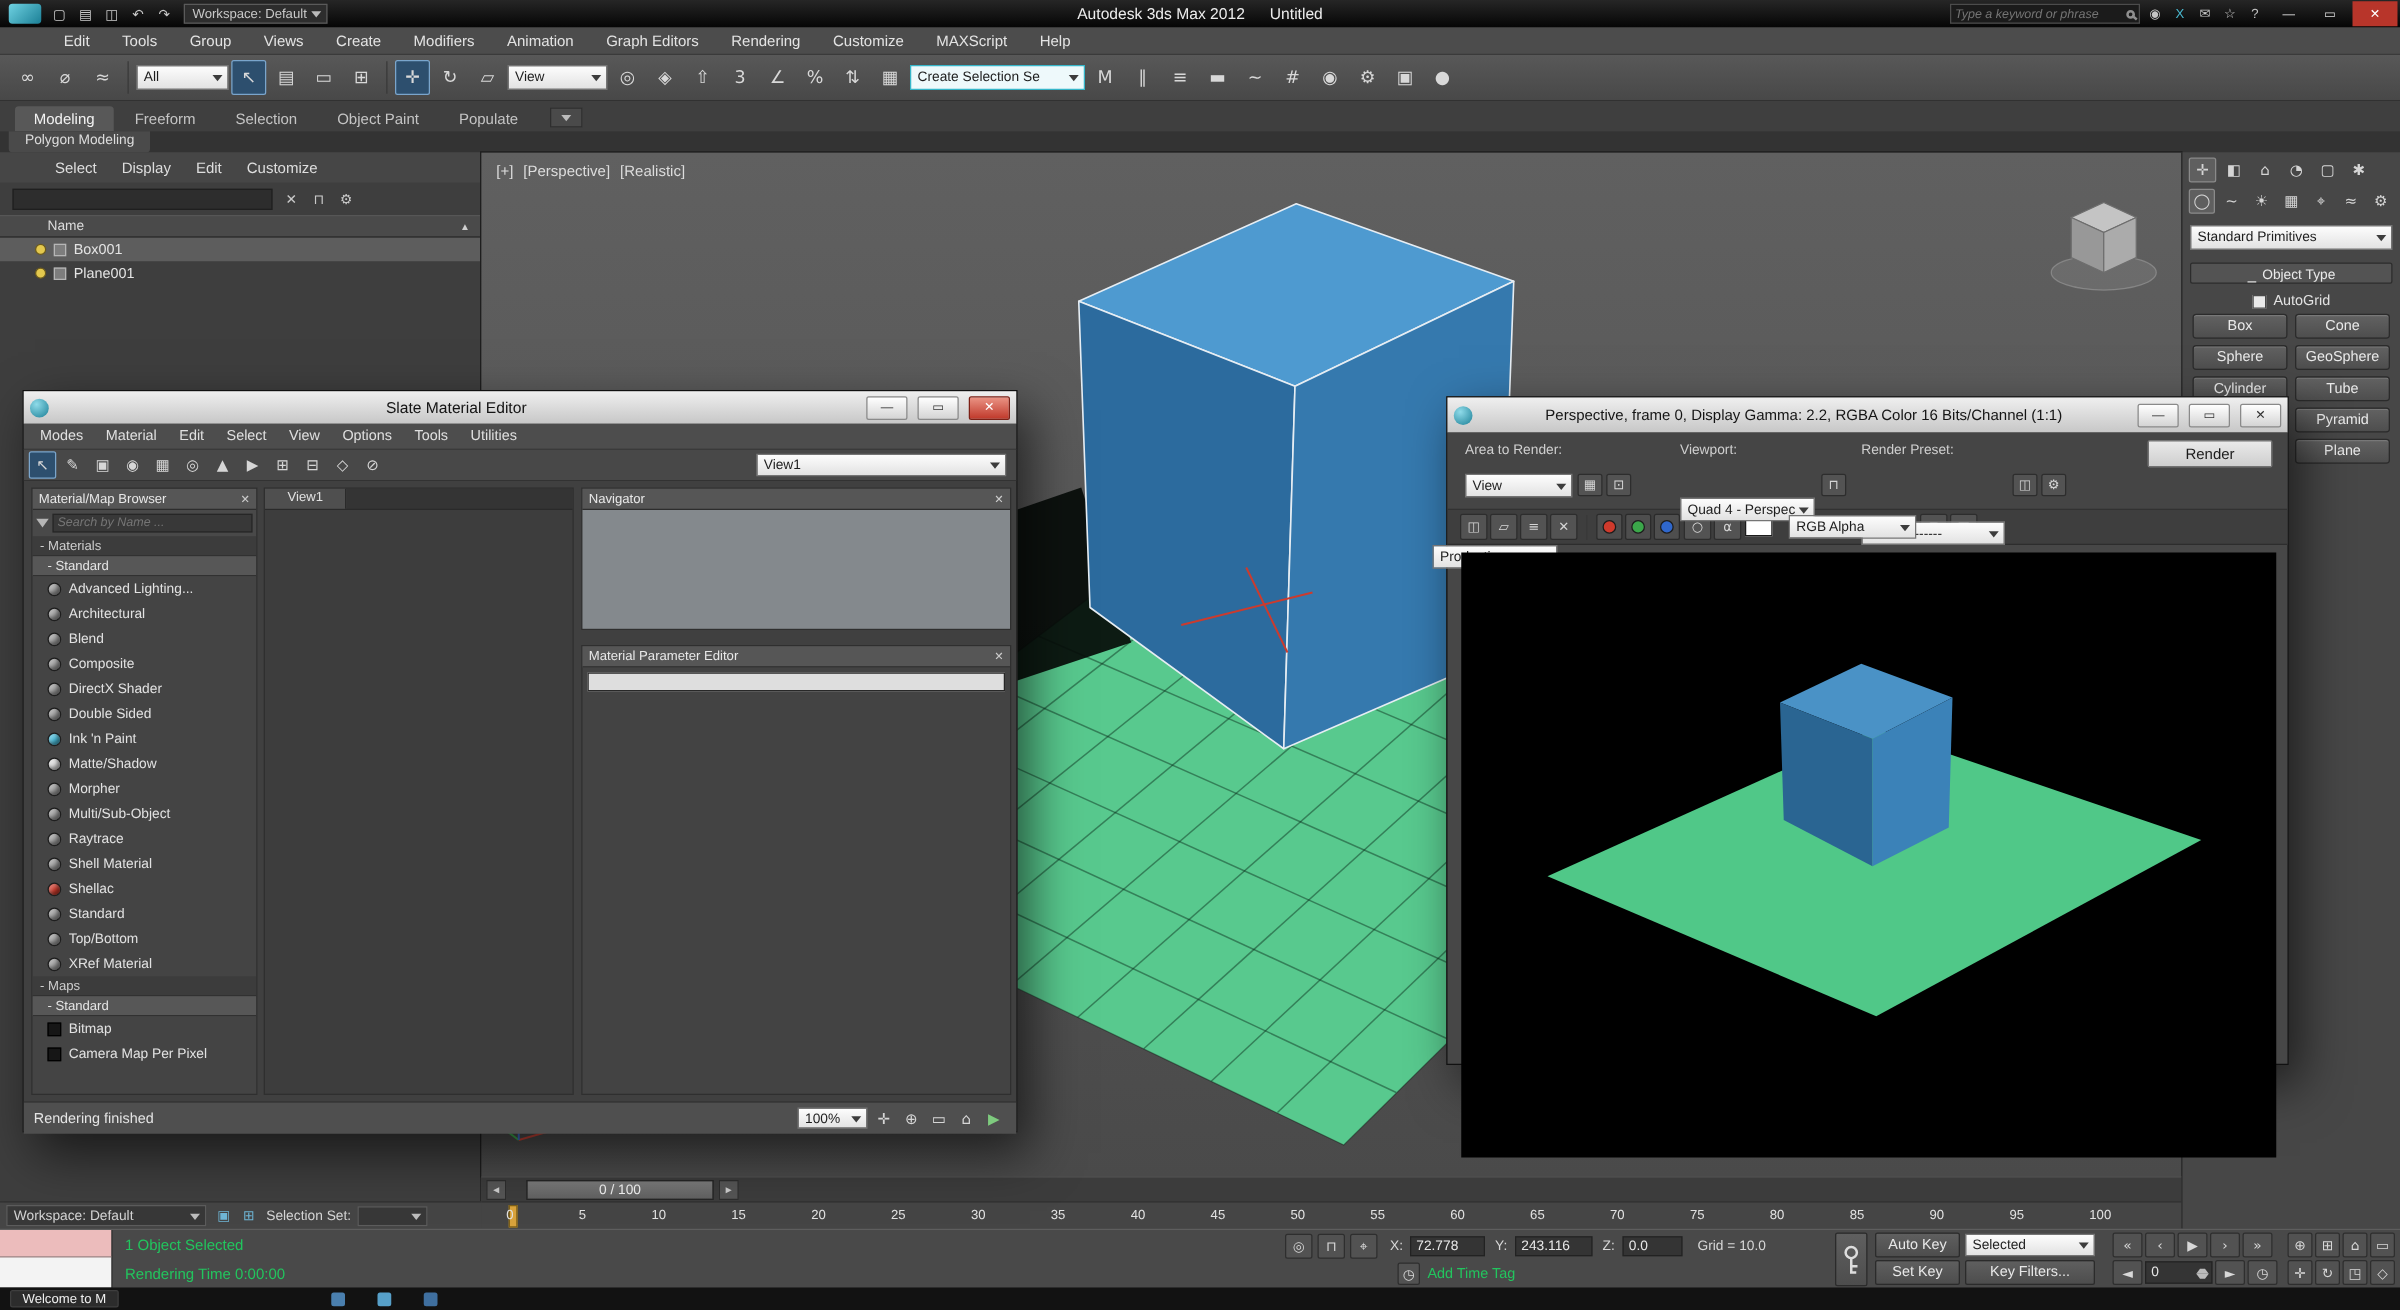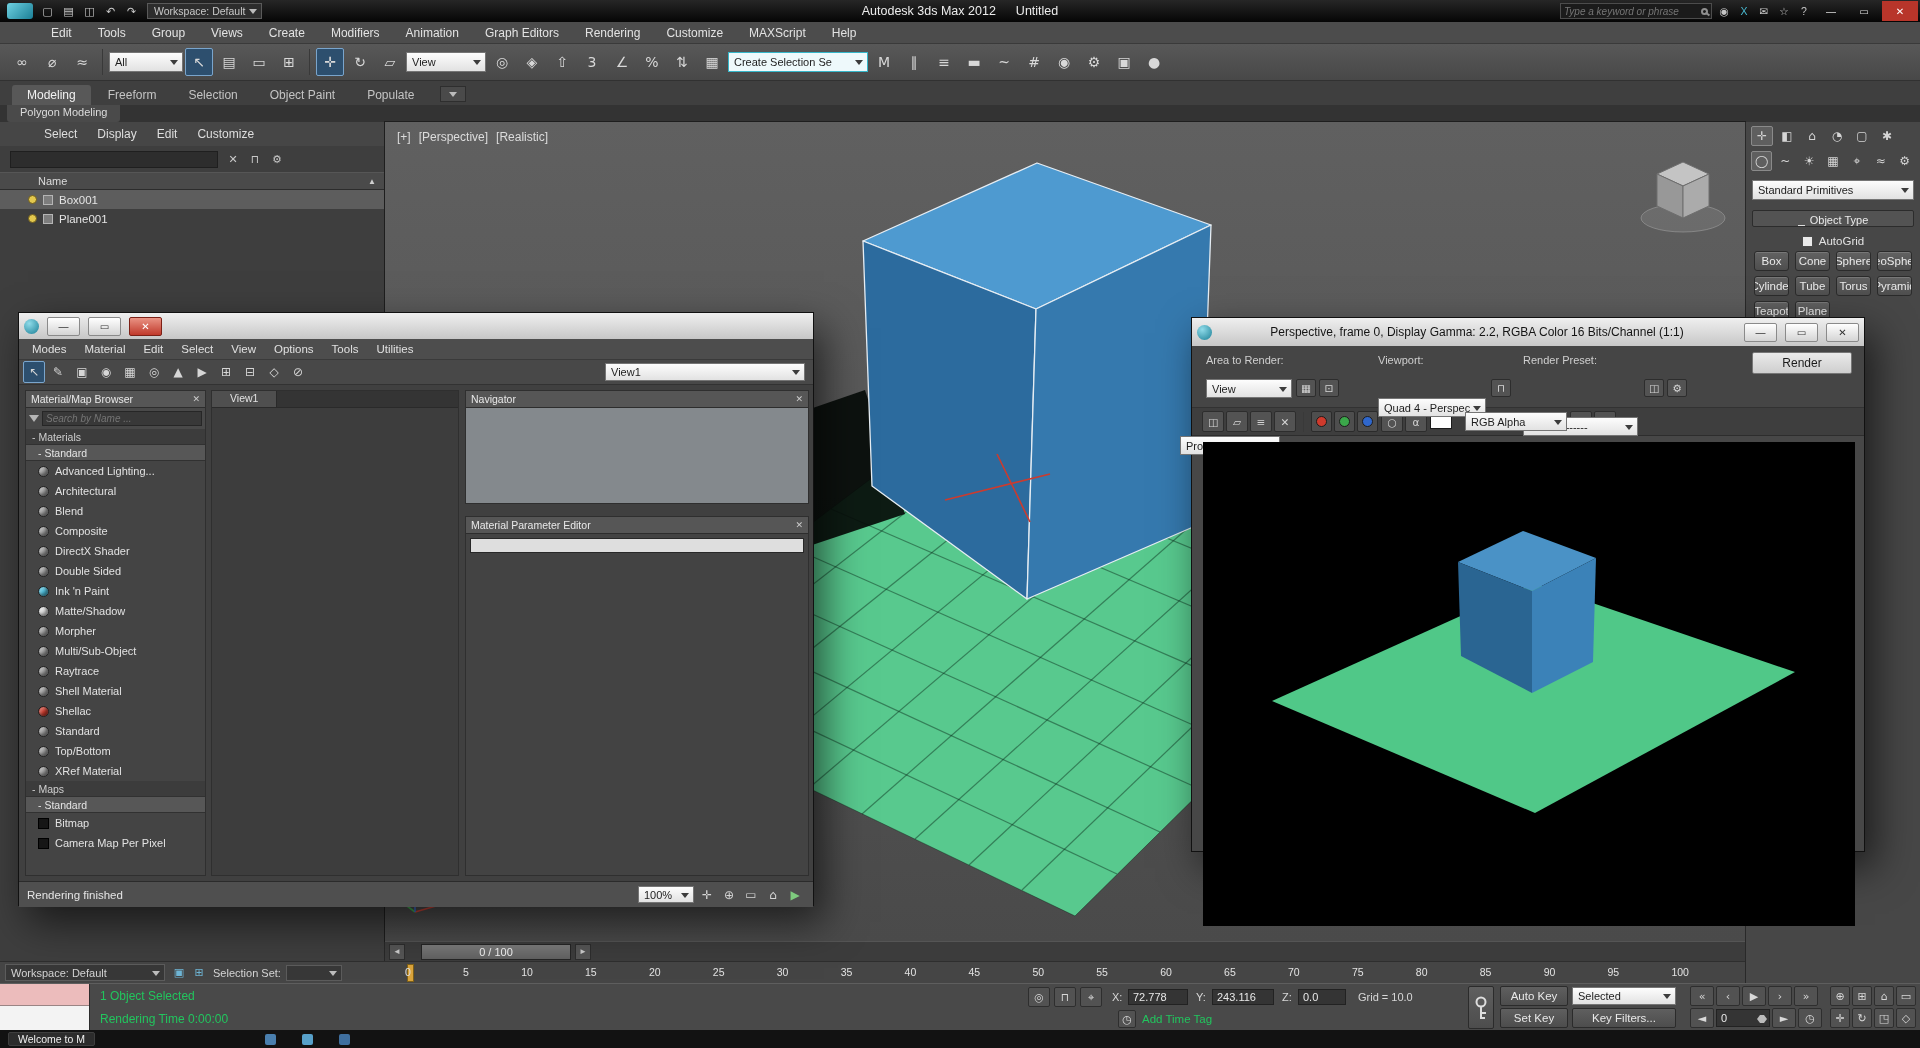"Box" .pgrid { grid-template-columns: 1fr 1fr 1fr 1fr -> 1fr 1fr }
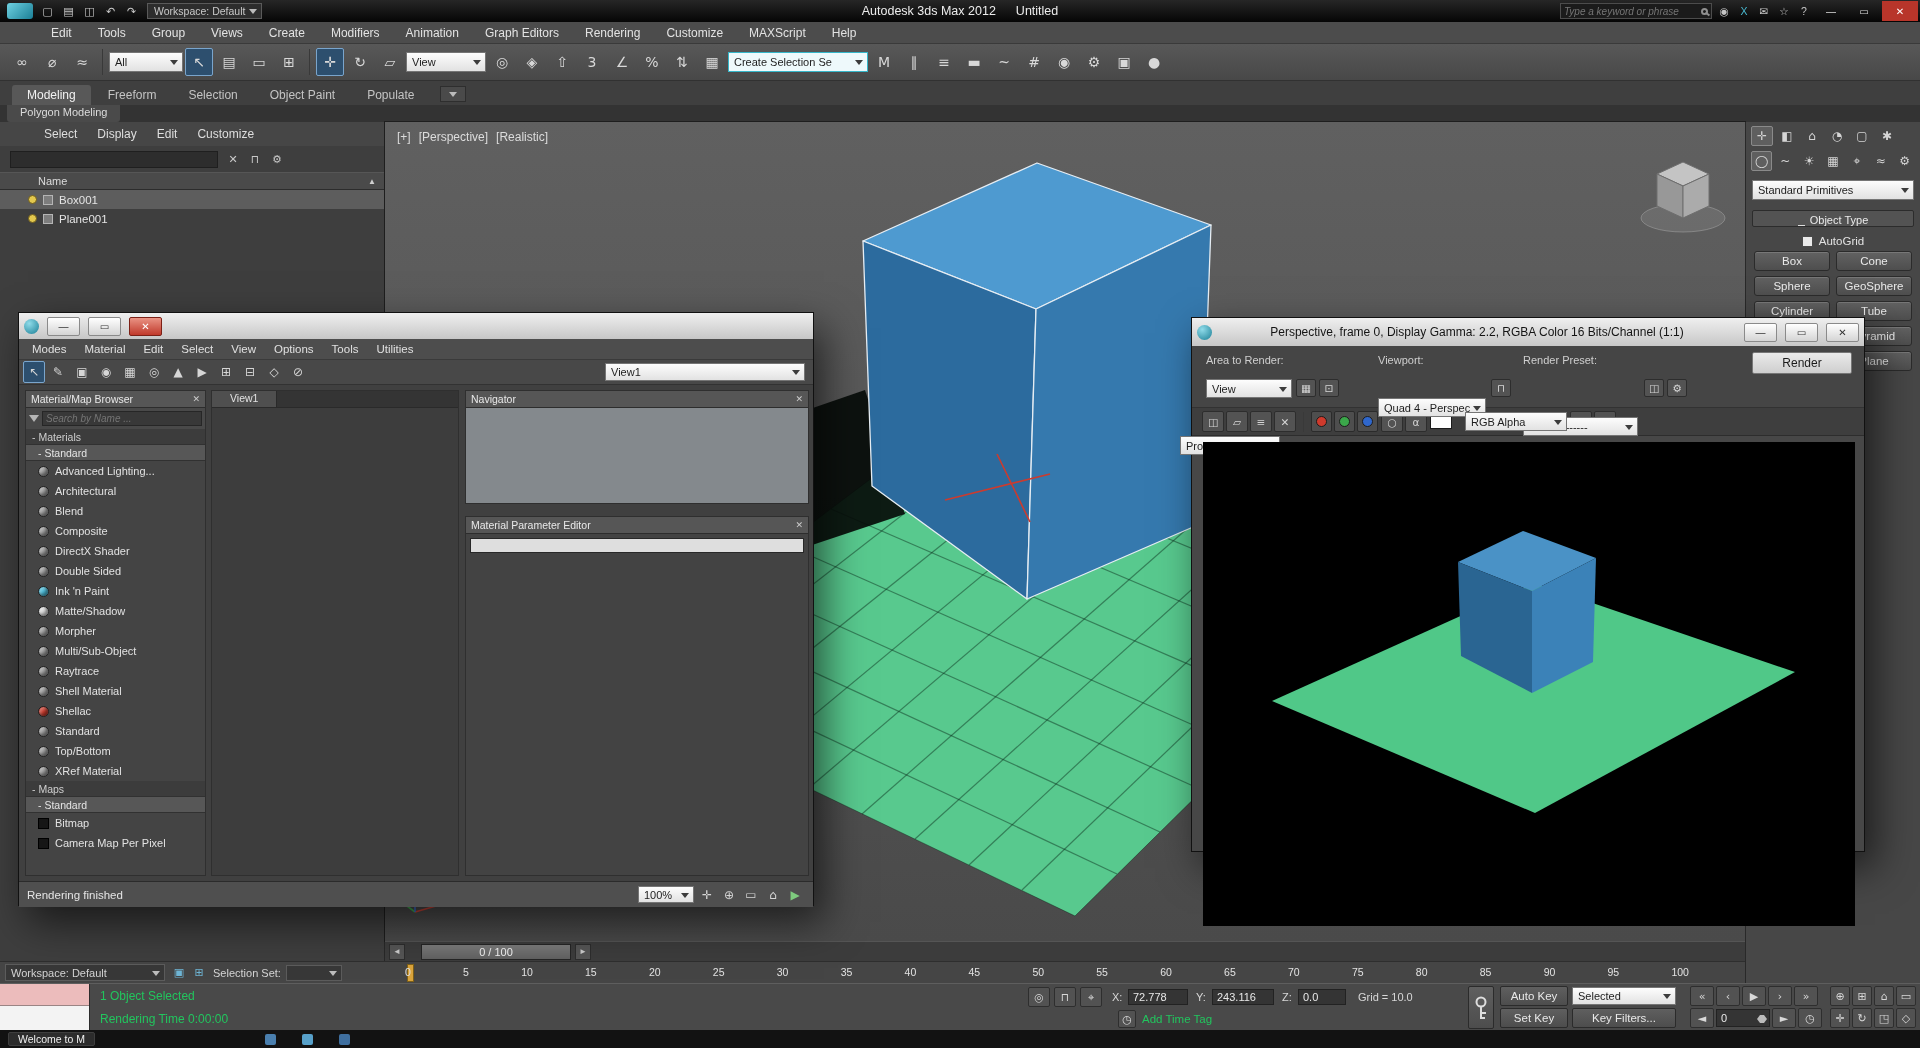"Slate Material Editor" span.t { html: none -> <span>Slate Material Editor</span> }
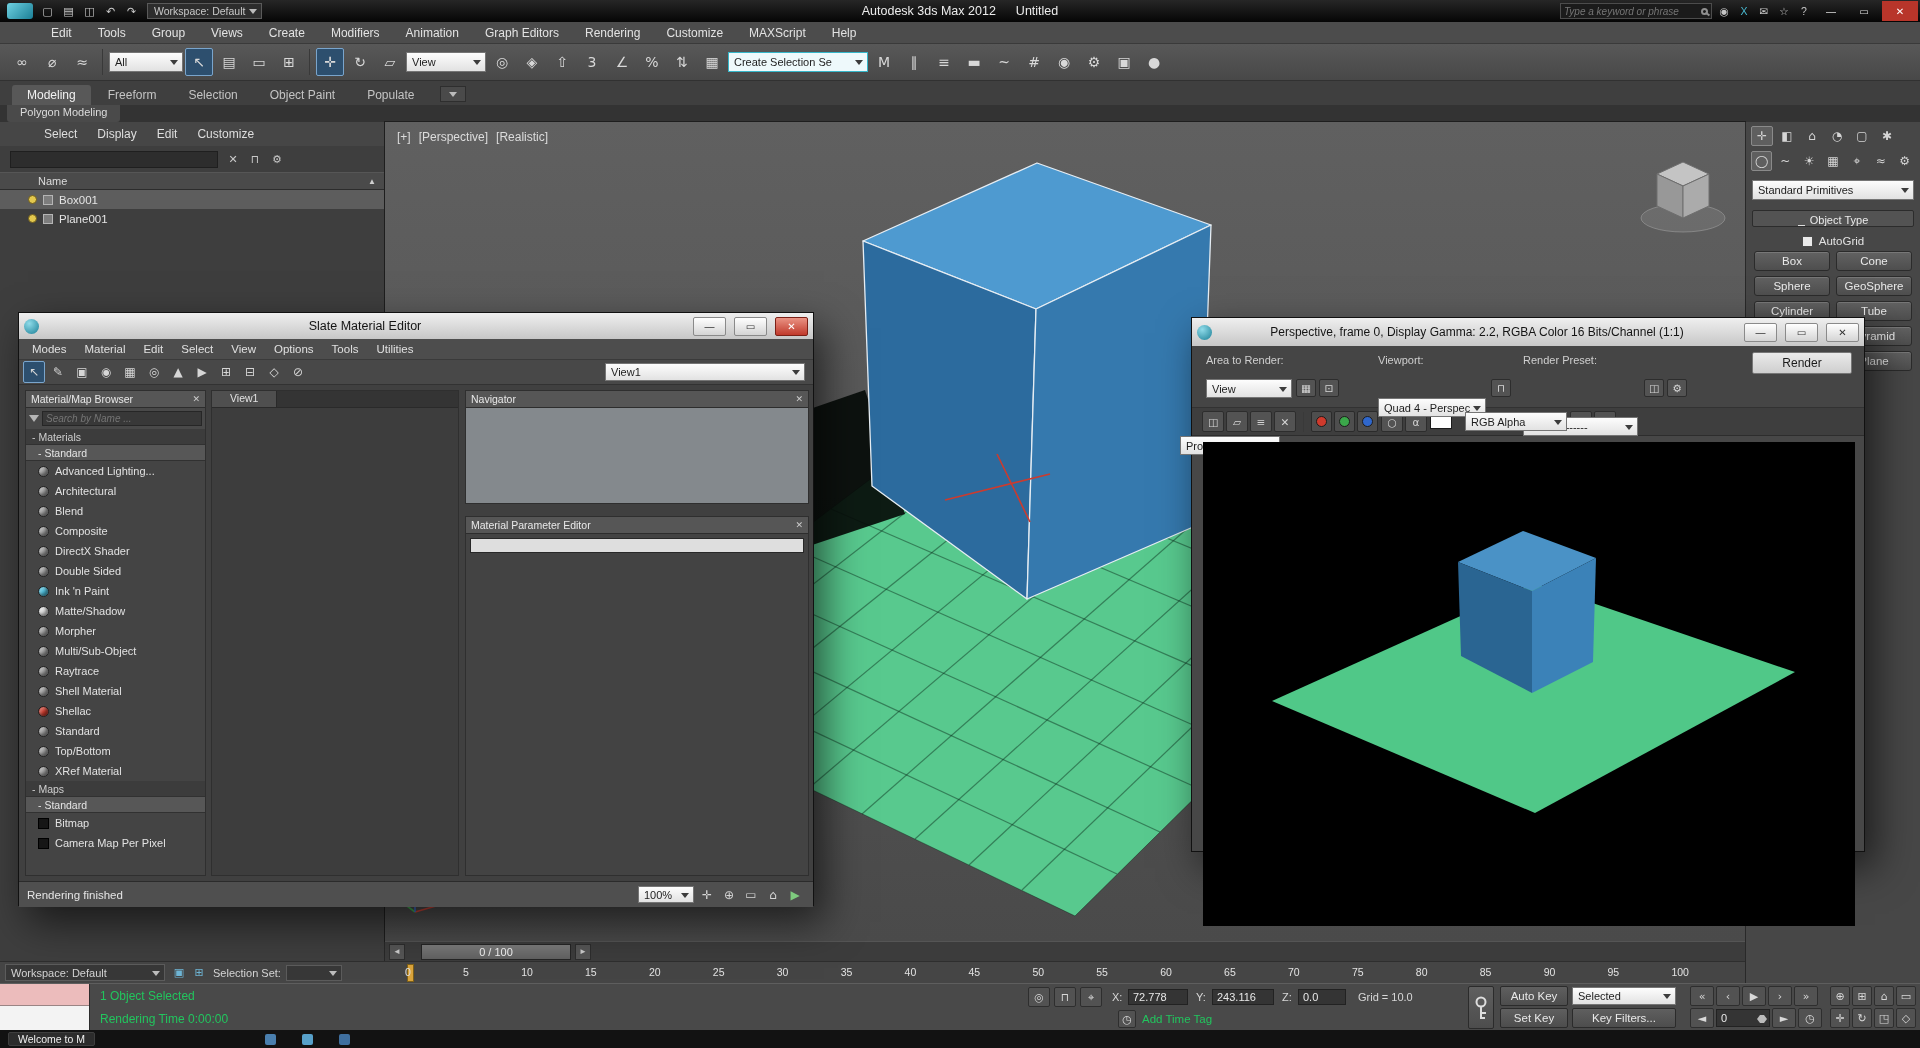"Perspective, frame 0, Display Gamma:" #rfw { left: 1191px -> 1157px }
